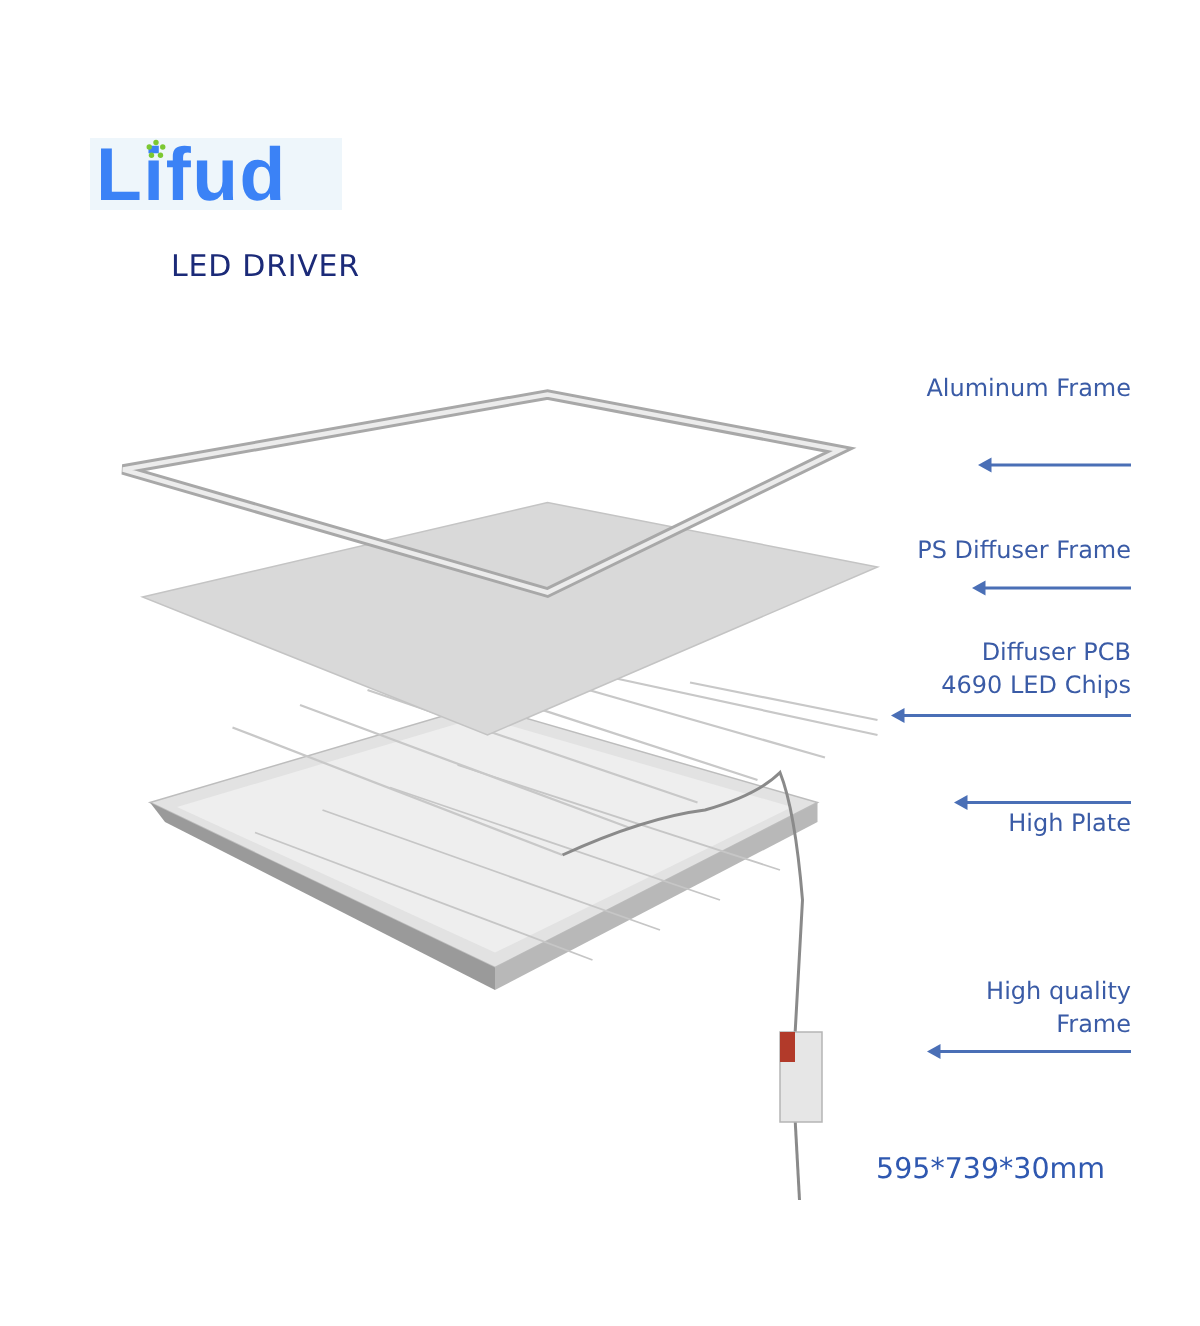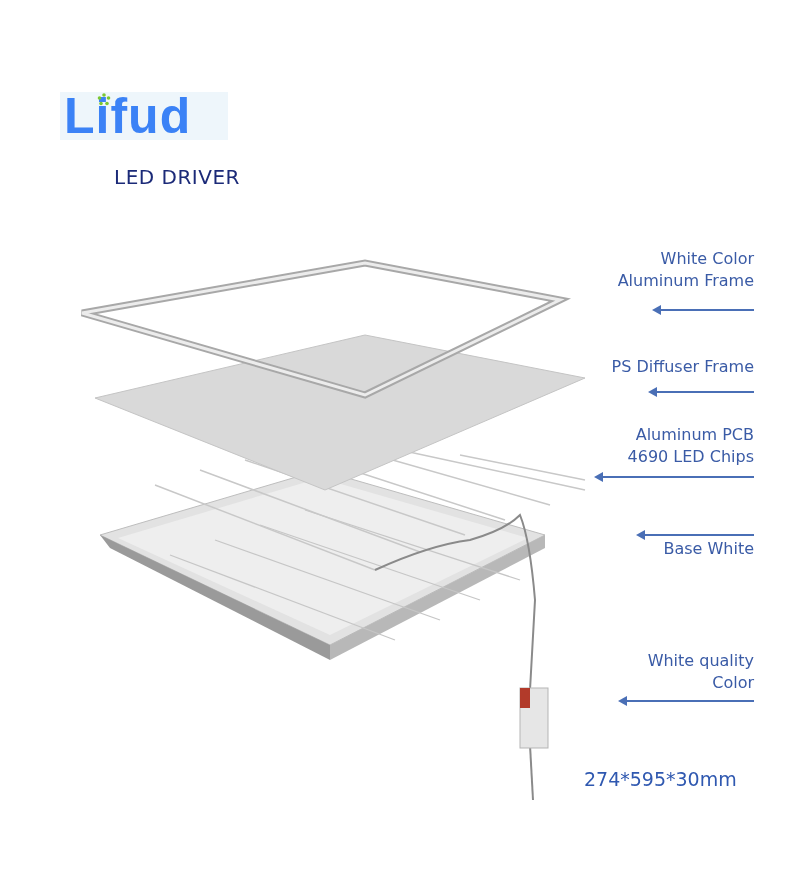"White Color" div { html: <div>White Color</div> -> none }
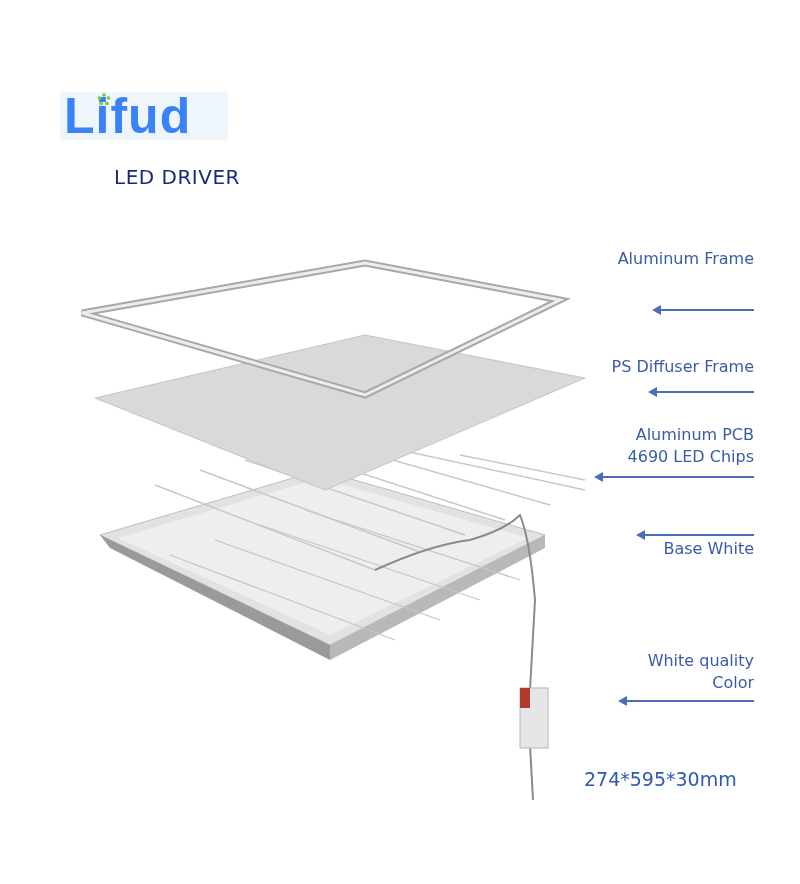"Aluminum PCB" div { text: Aluminum -> Diffuser }
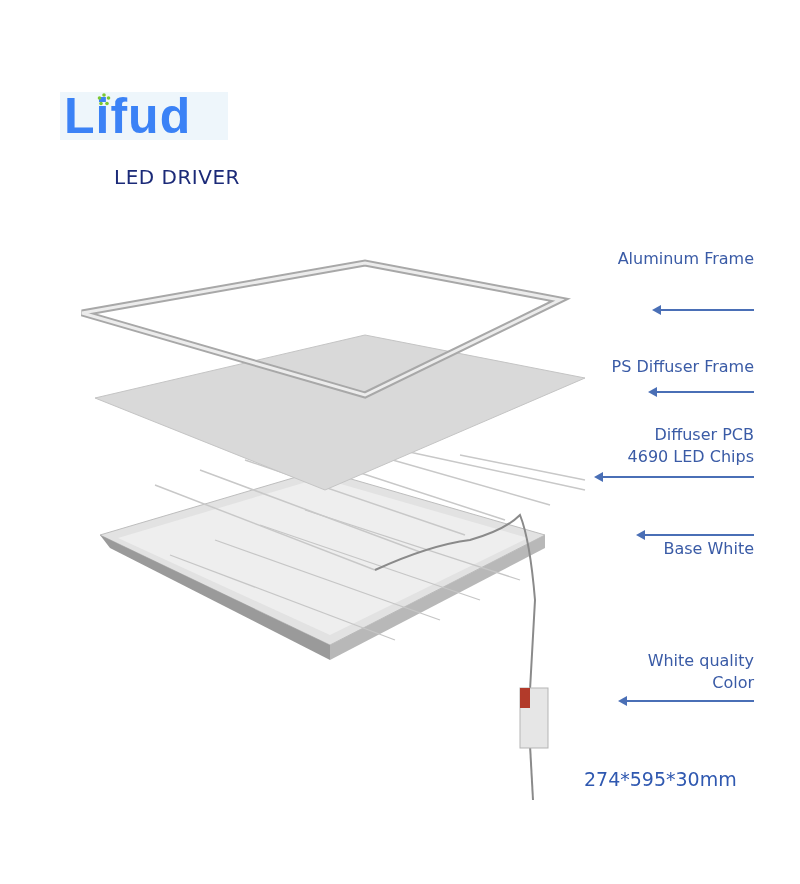"Base White" div { text: Base White -> High Plate }
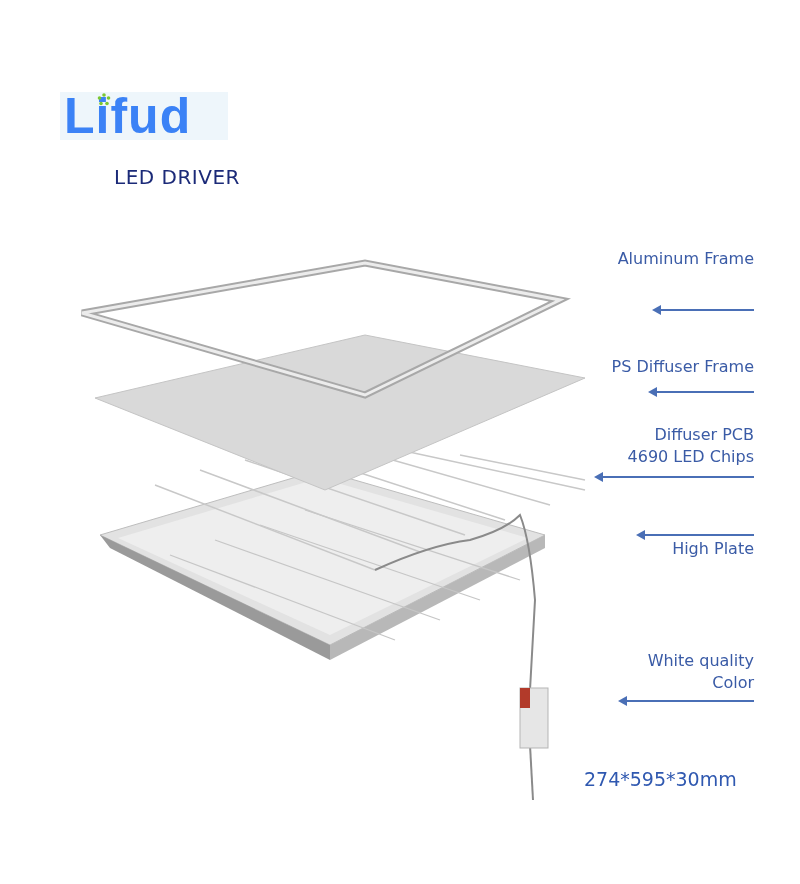"White quality" div { text: White -> High }
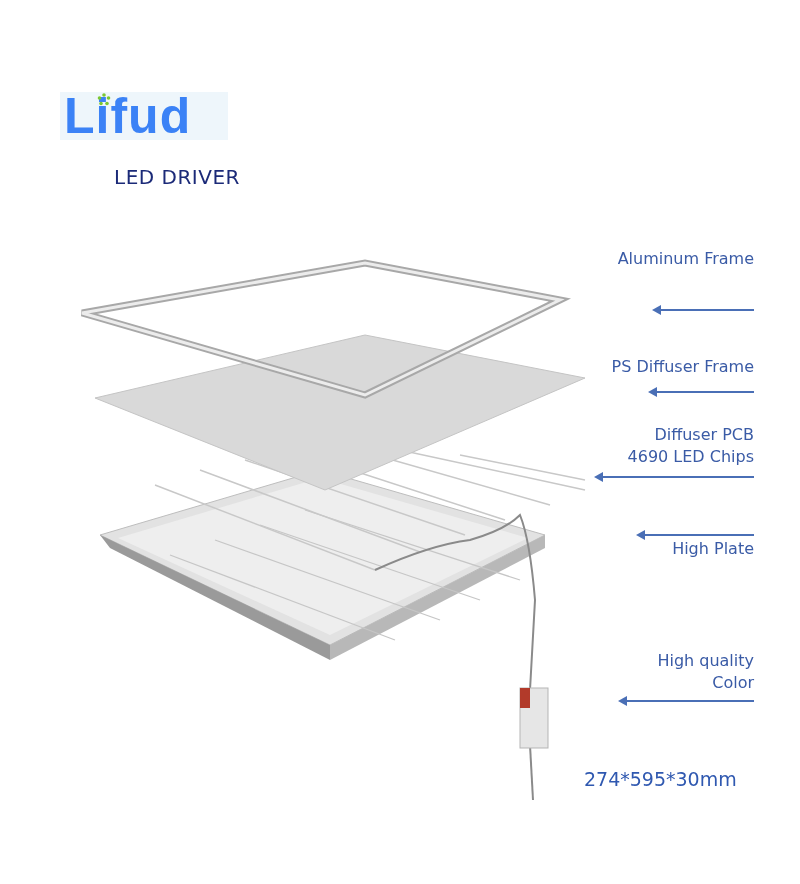"Color" div { text: Color -> Frame }
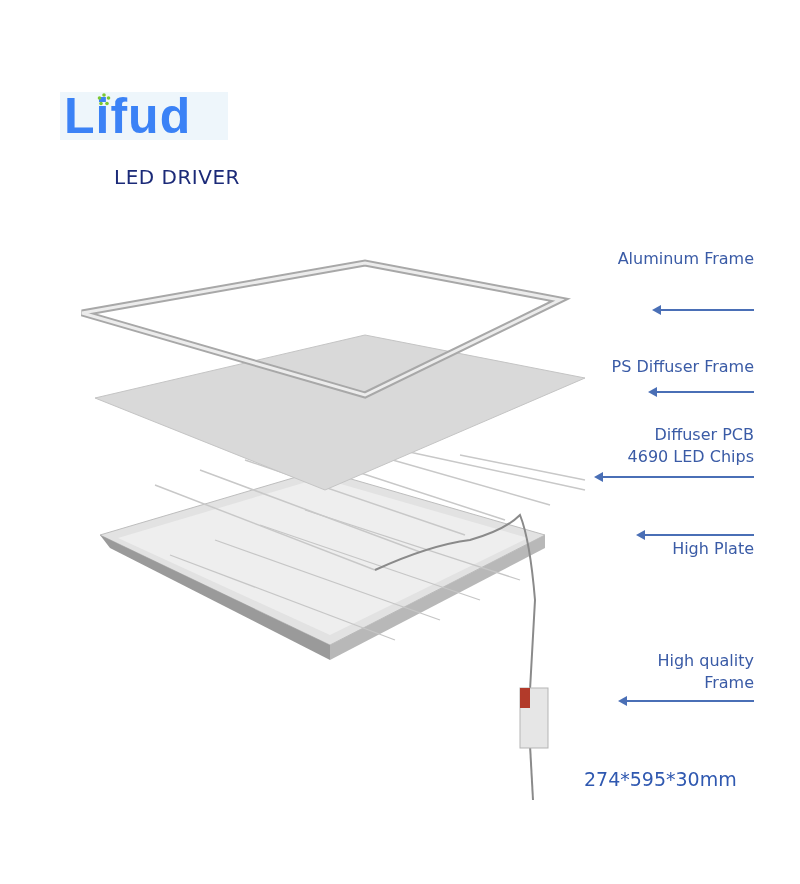"274*595*30mm" div.dims { text: 274*595 -> 595*739 }
